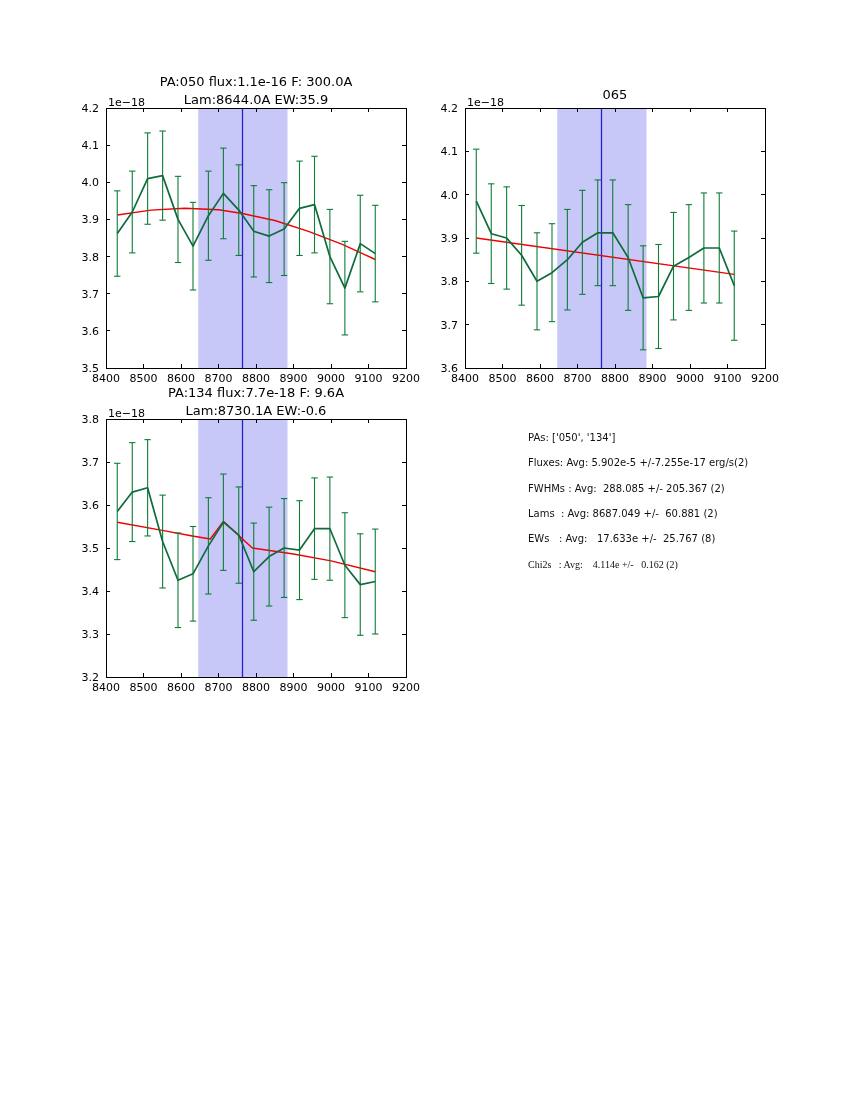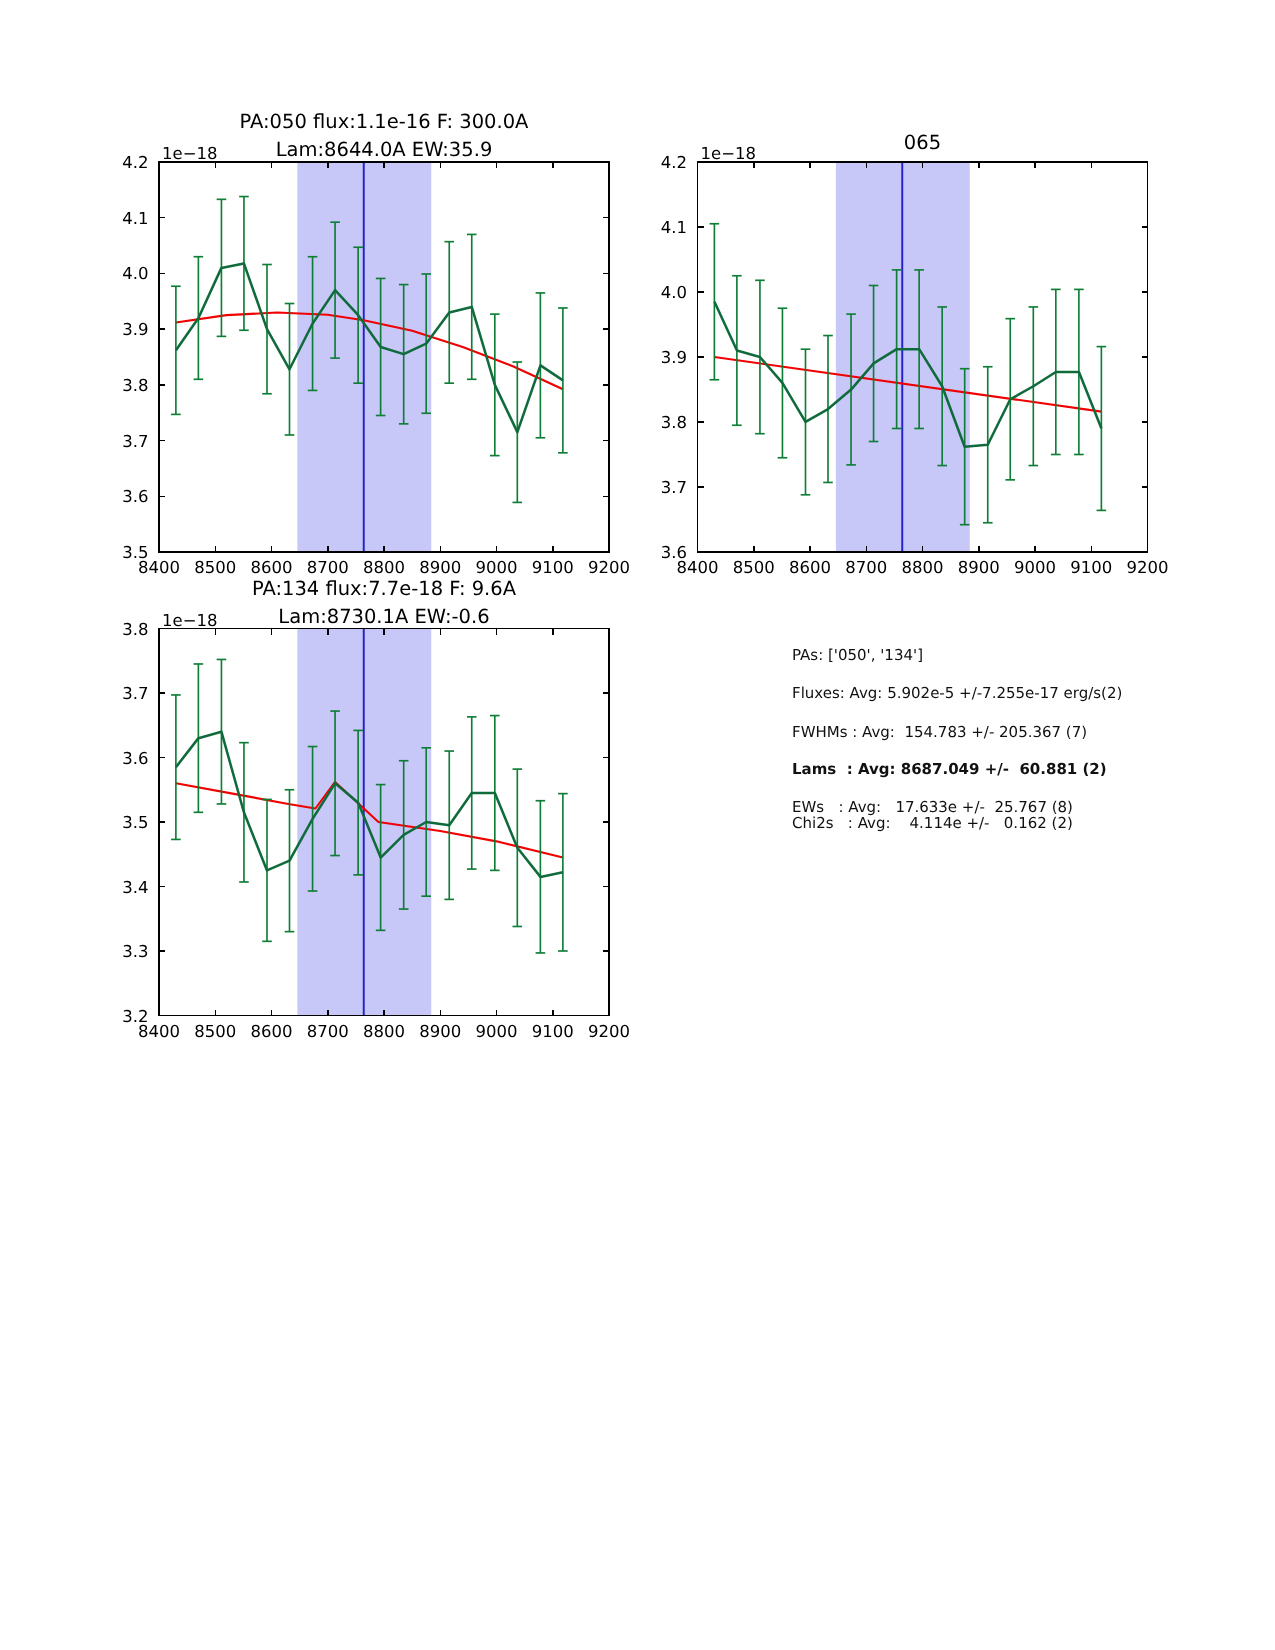"FWHMs : Avg: 154.783 +/-" div.stats-line { text: 154.783 +/- 205.367 (7 -> 288.085 +/- 205.367 (2 }
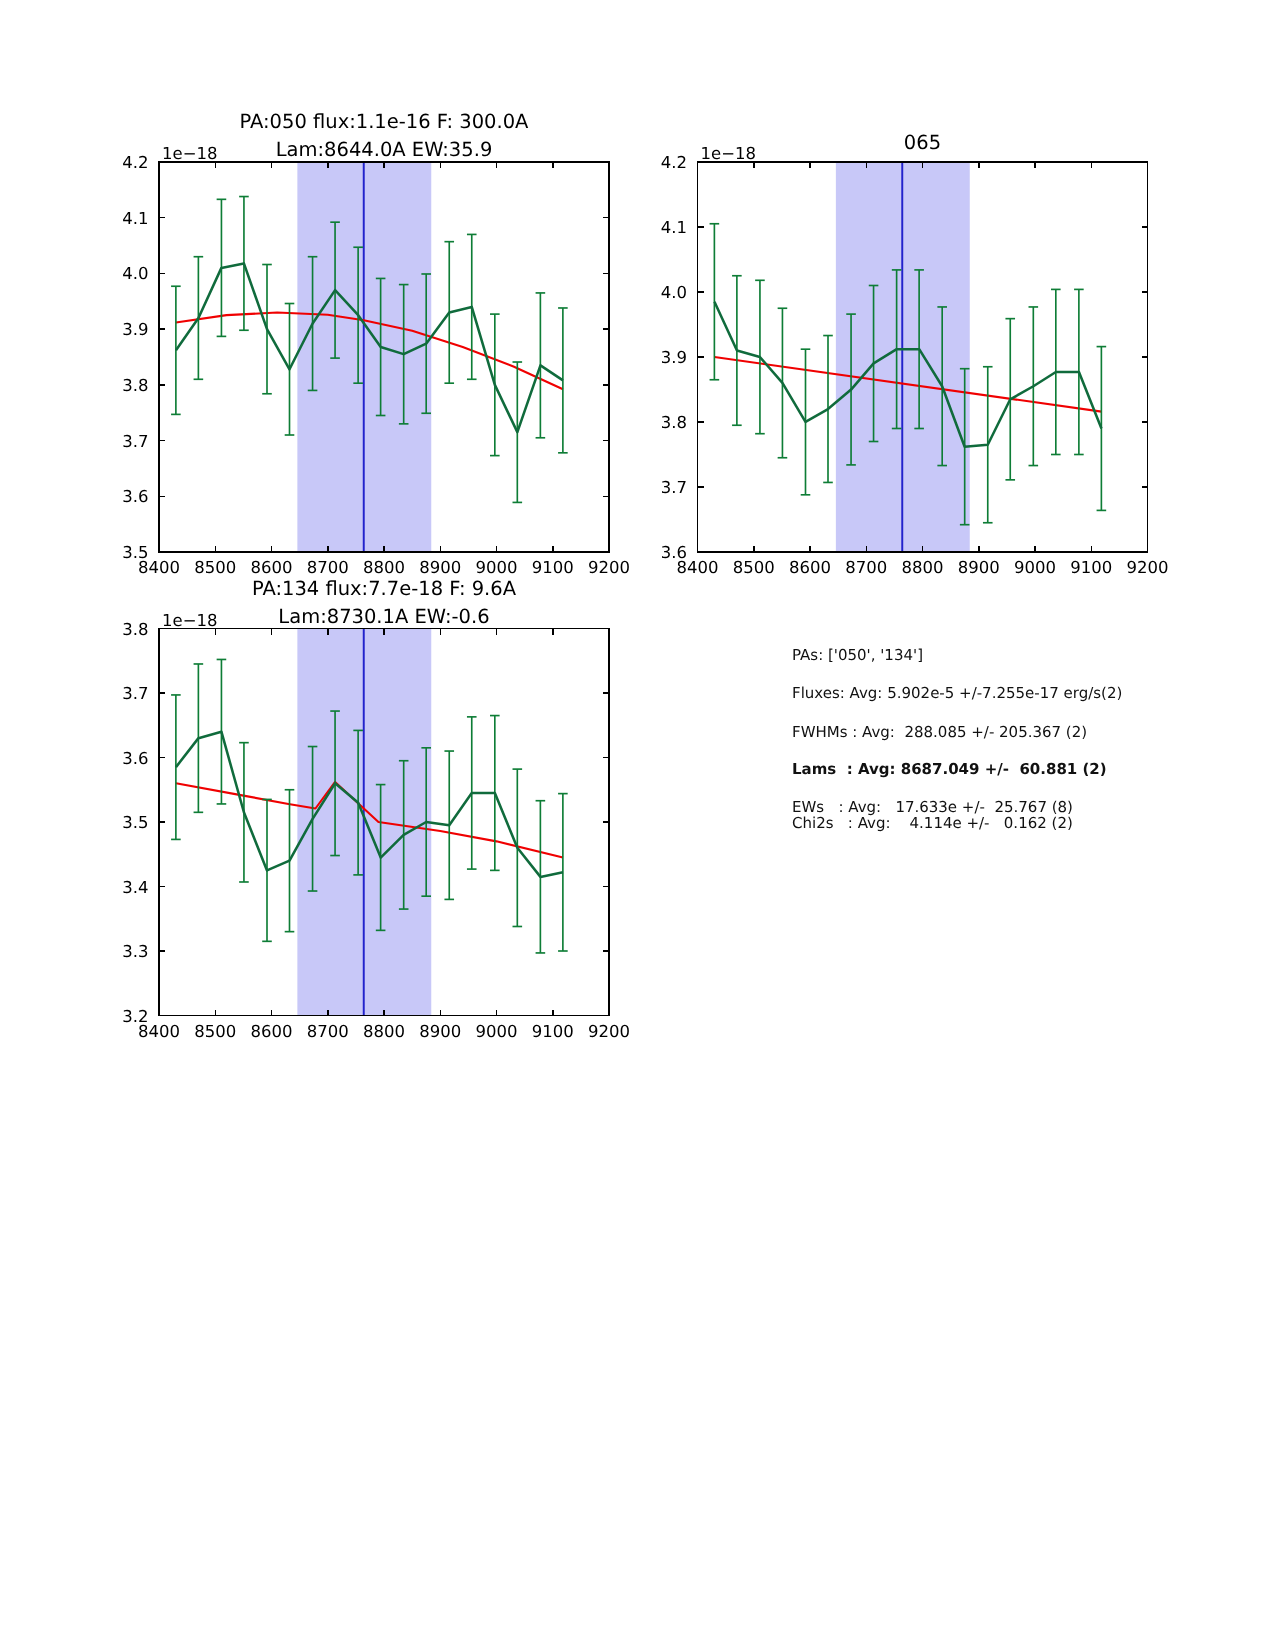"Lams : Avg: 8687.049 +/-" .sl3 { font-weight: bold -> none }
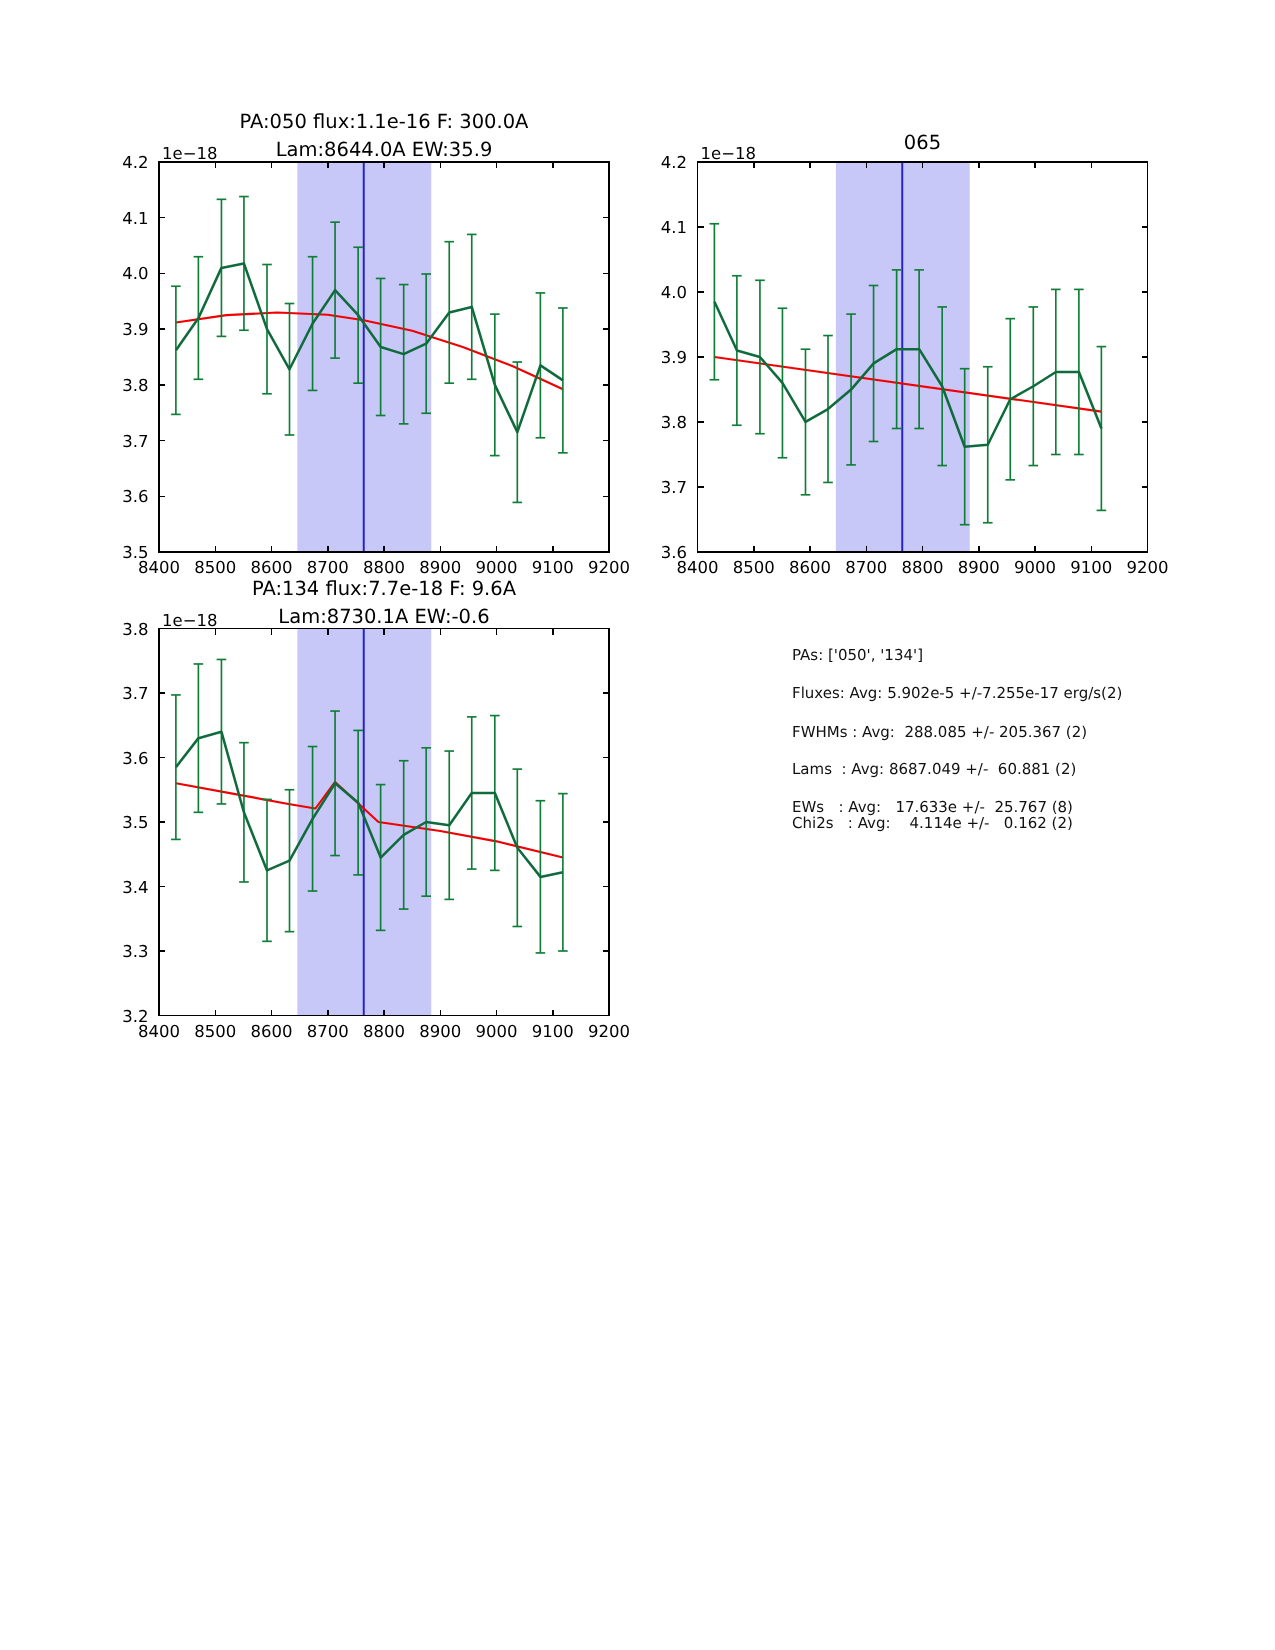"Chi2s : Avg: 4.114e +/-" .sl5 { font-family: none -> Liberation Serif, serif; top: 544px -> 559px }
